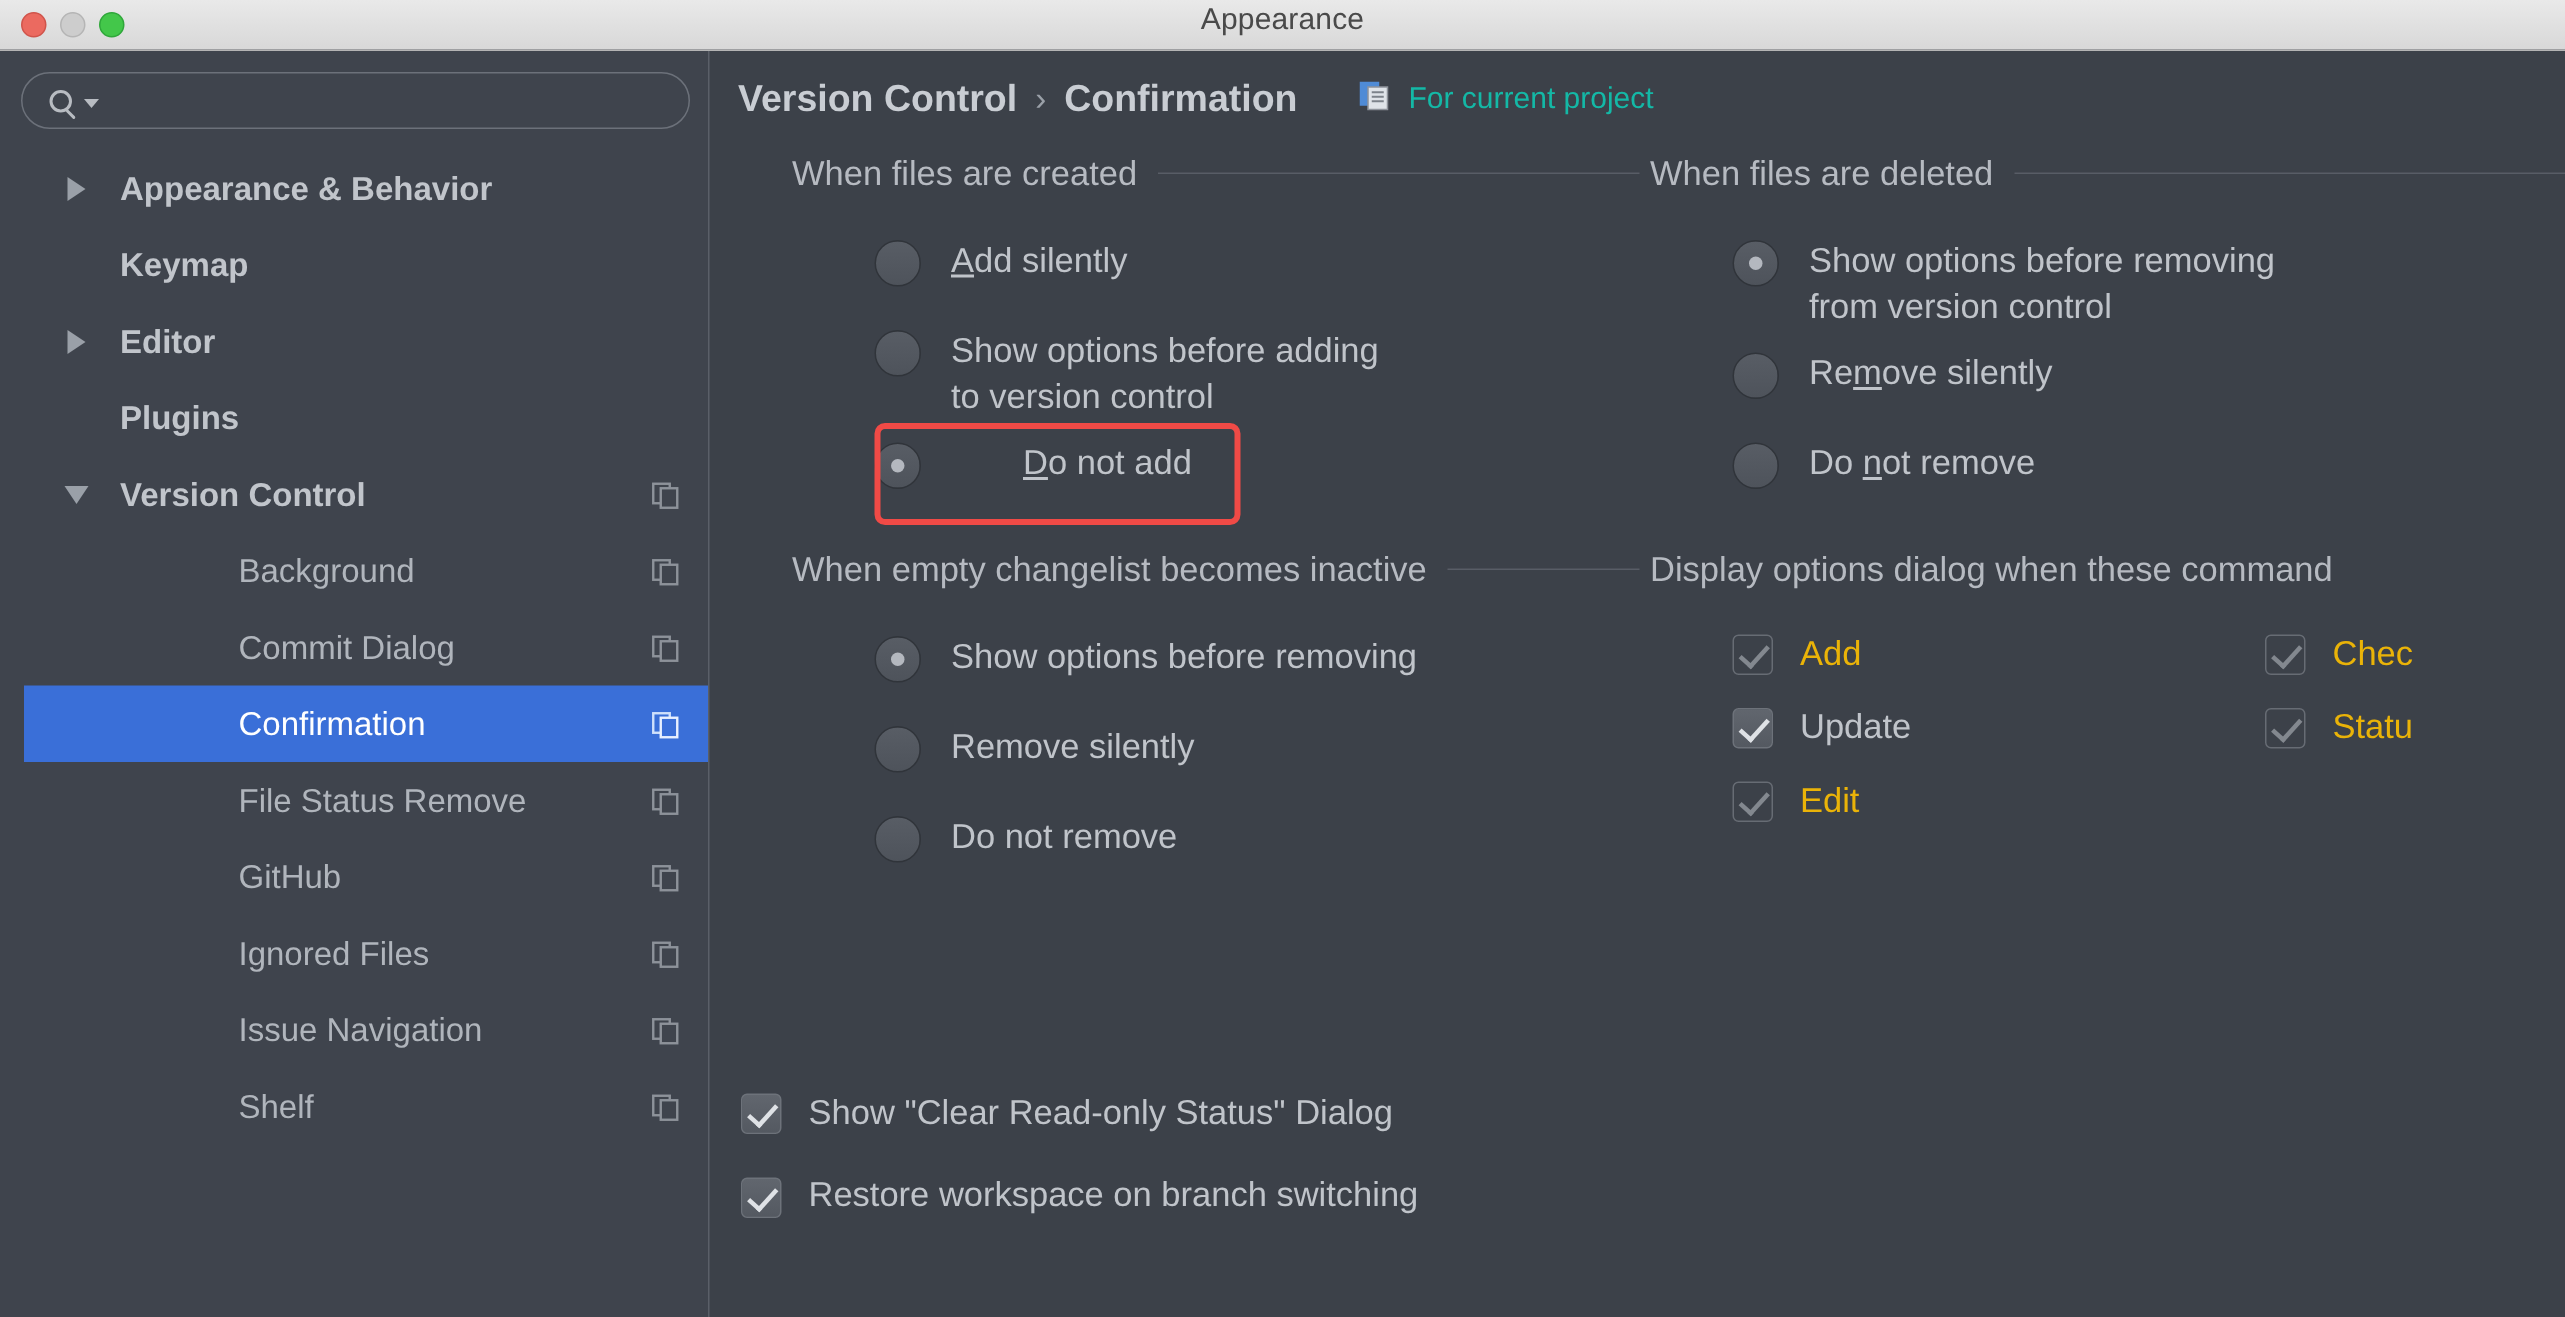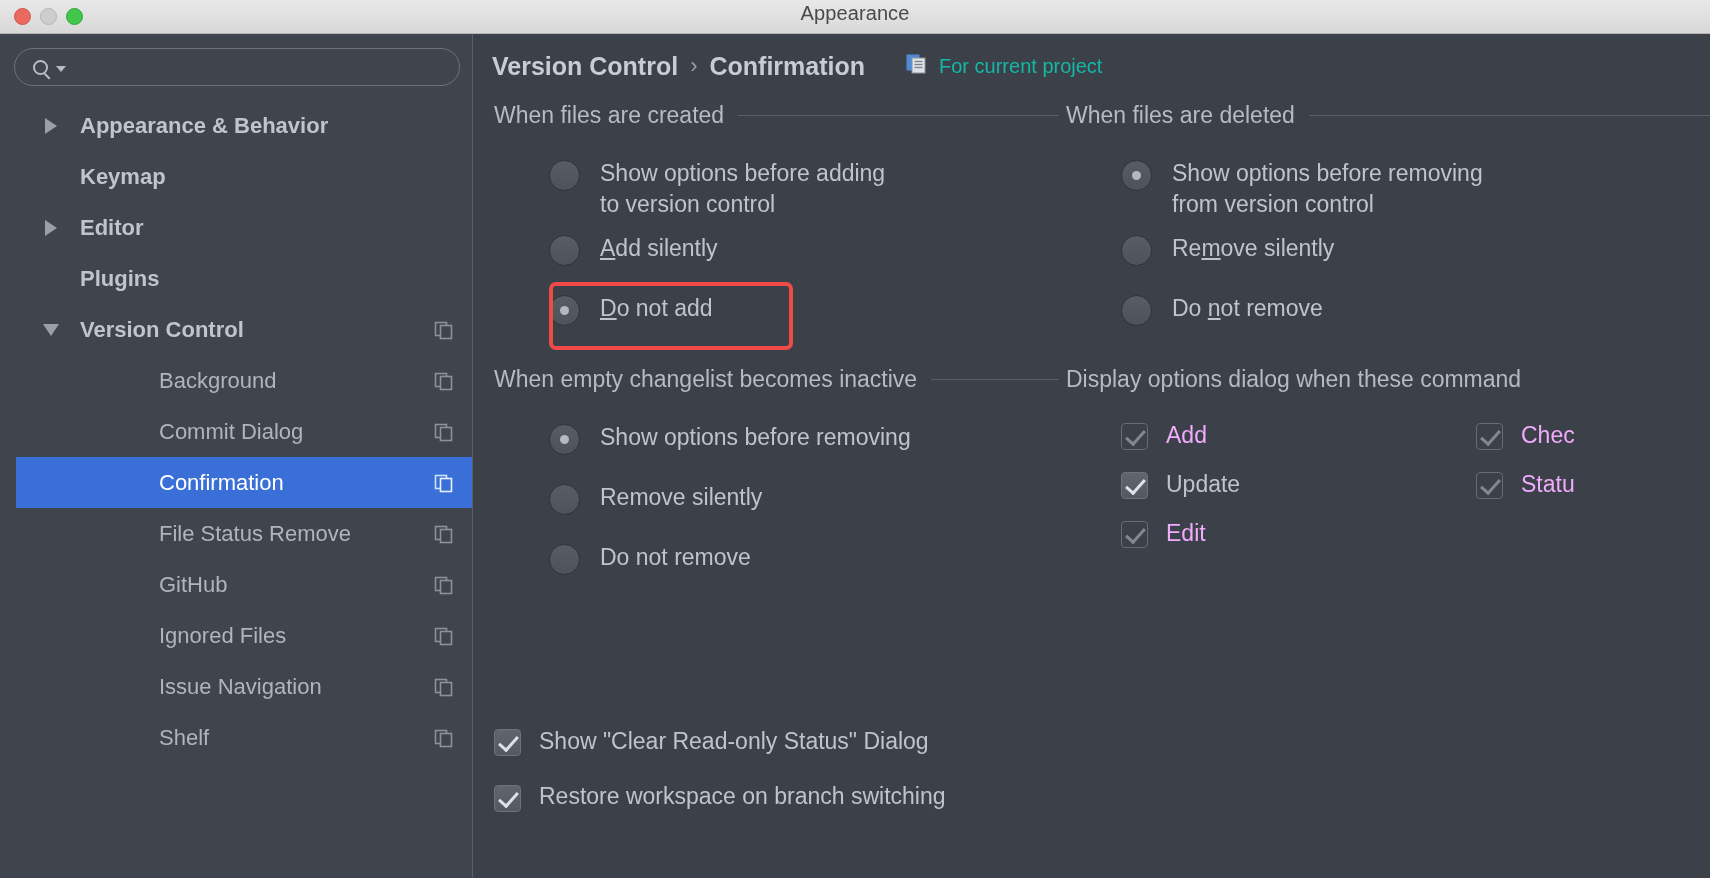"When files are created" .col { margin-left: none -> 34px }
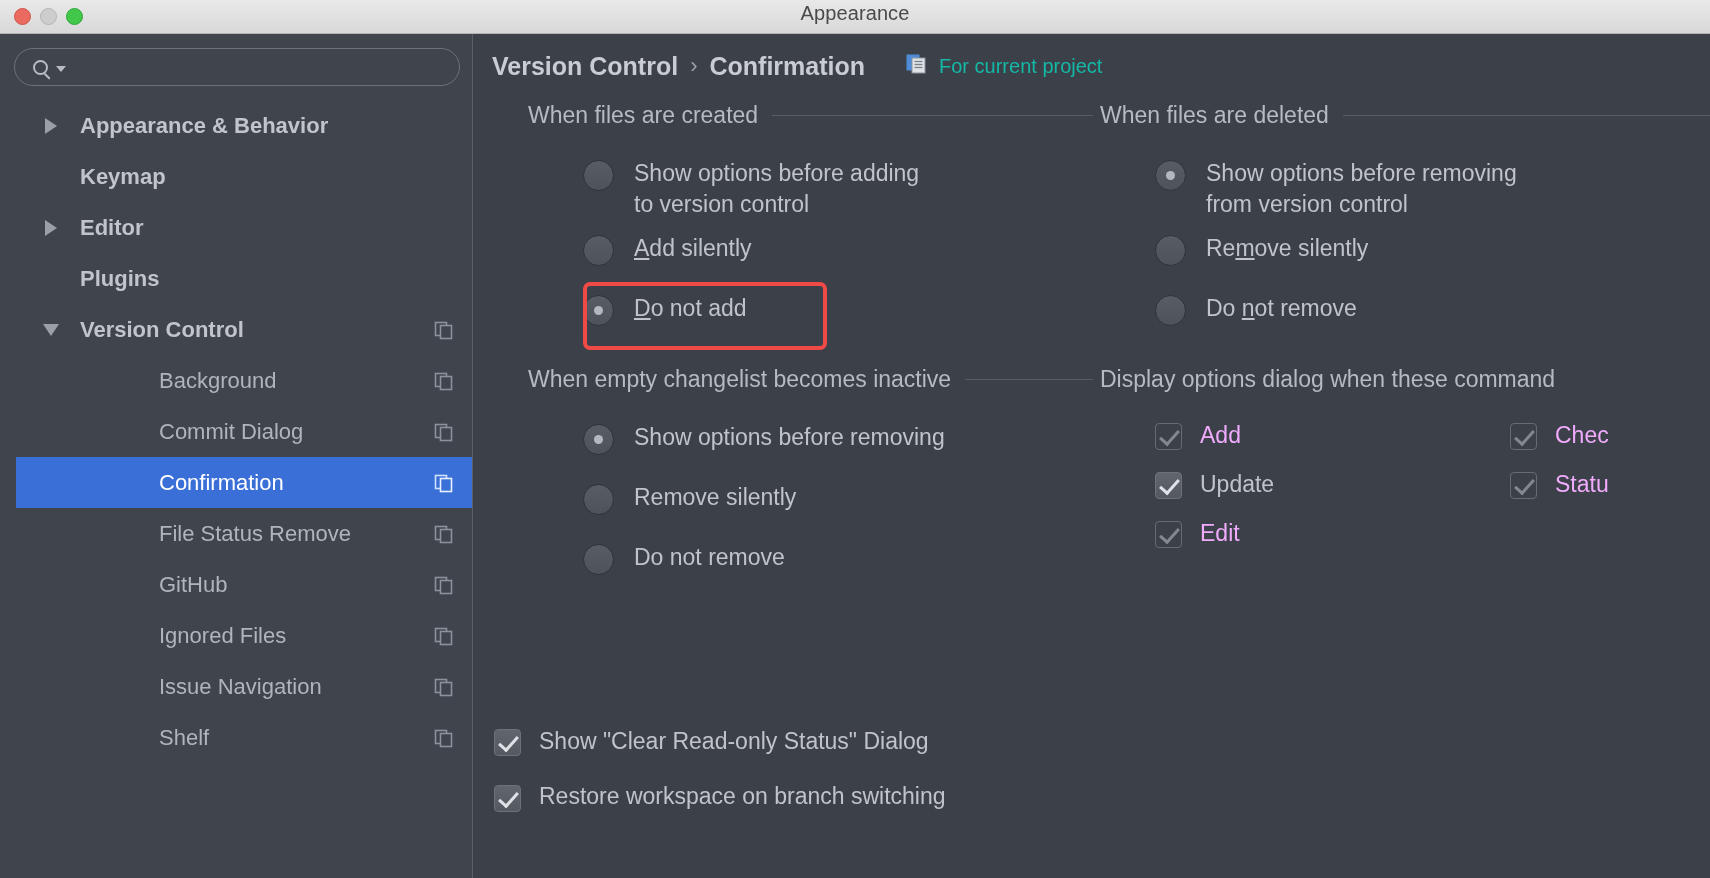"Show options before adding" div.opt-row { order: before "Add silently" -> after "Add silently" }
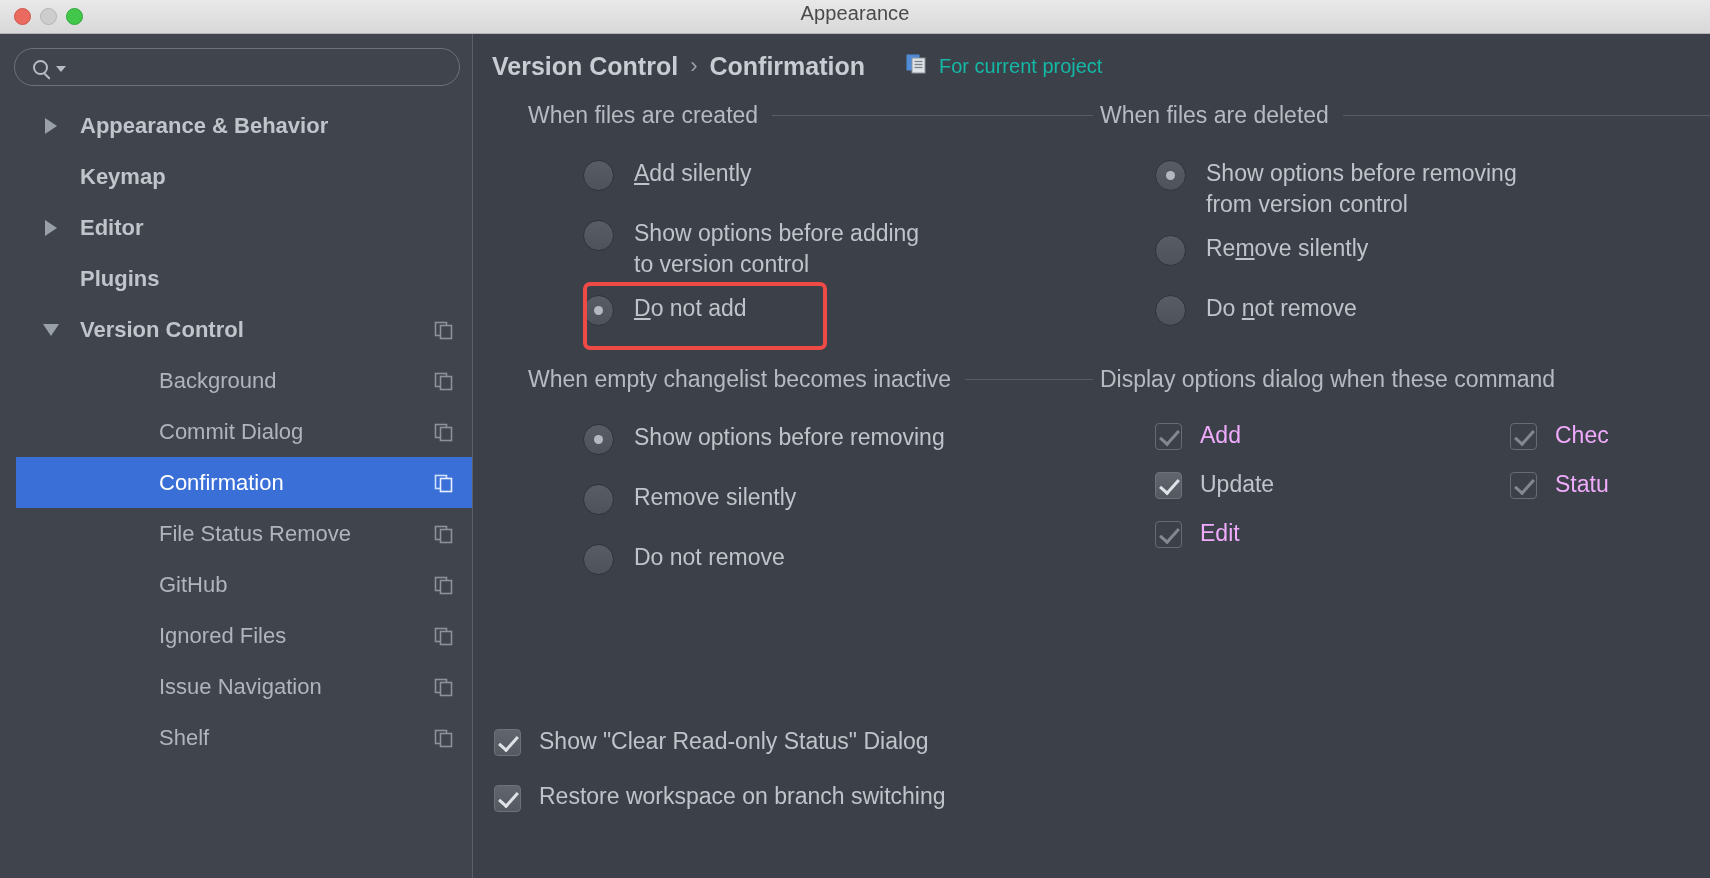"Do not add" div.opt-row { gap: none -> 48px }
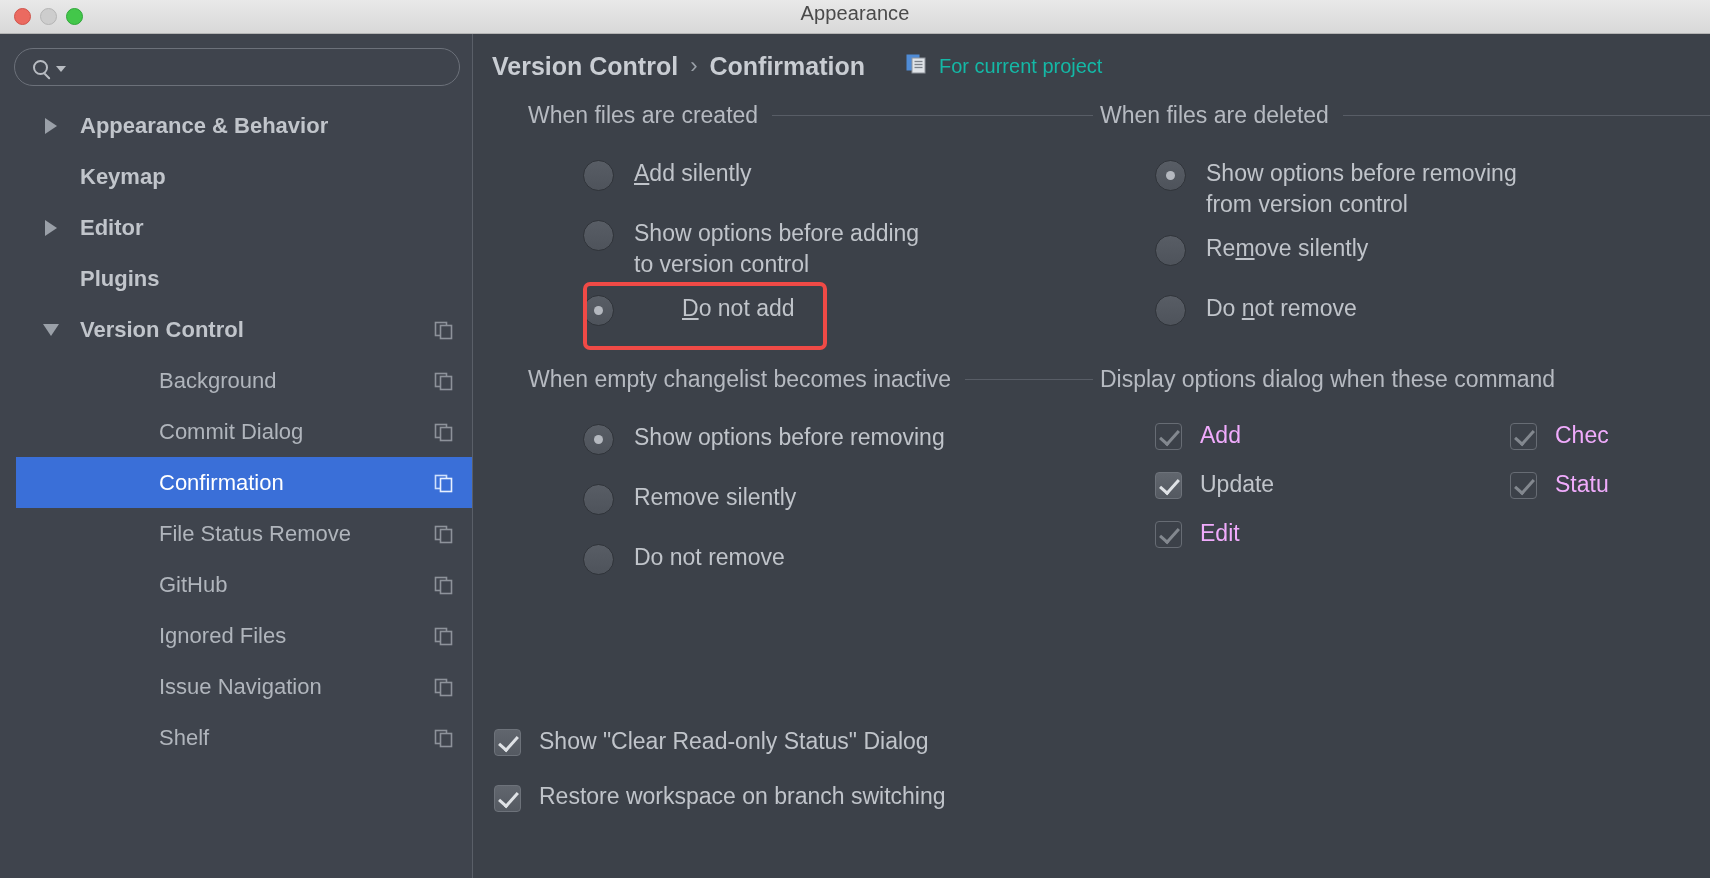"Add" .cb-label.disabled { color: #f0abfc -> #eab308 }
